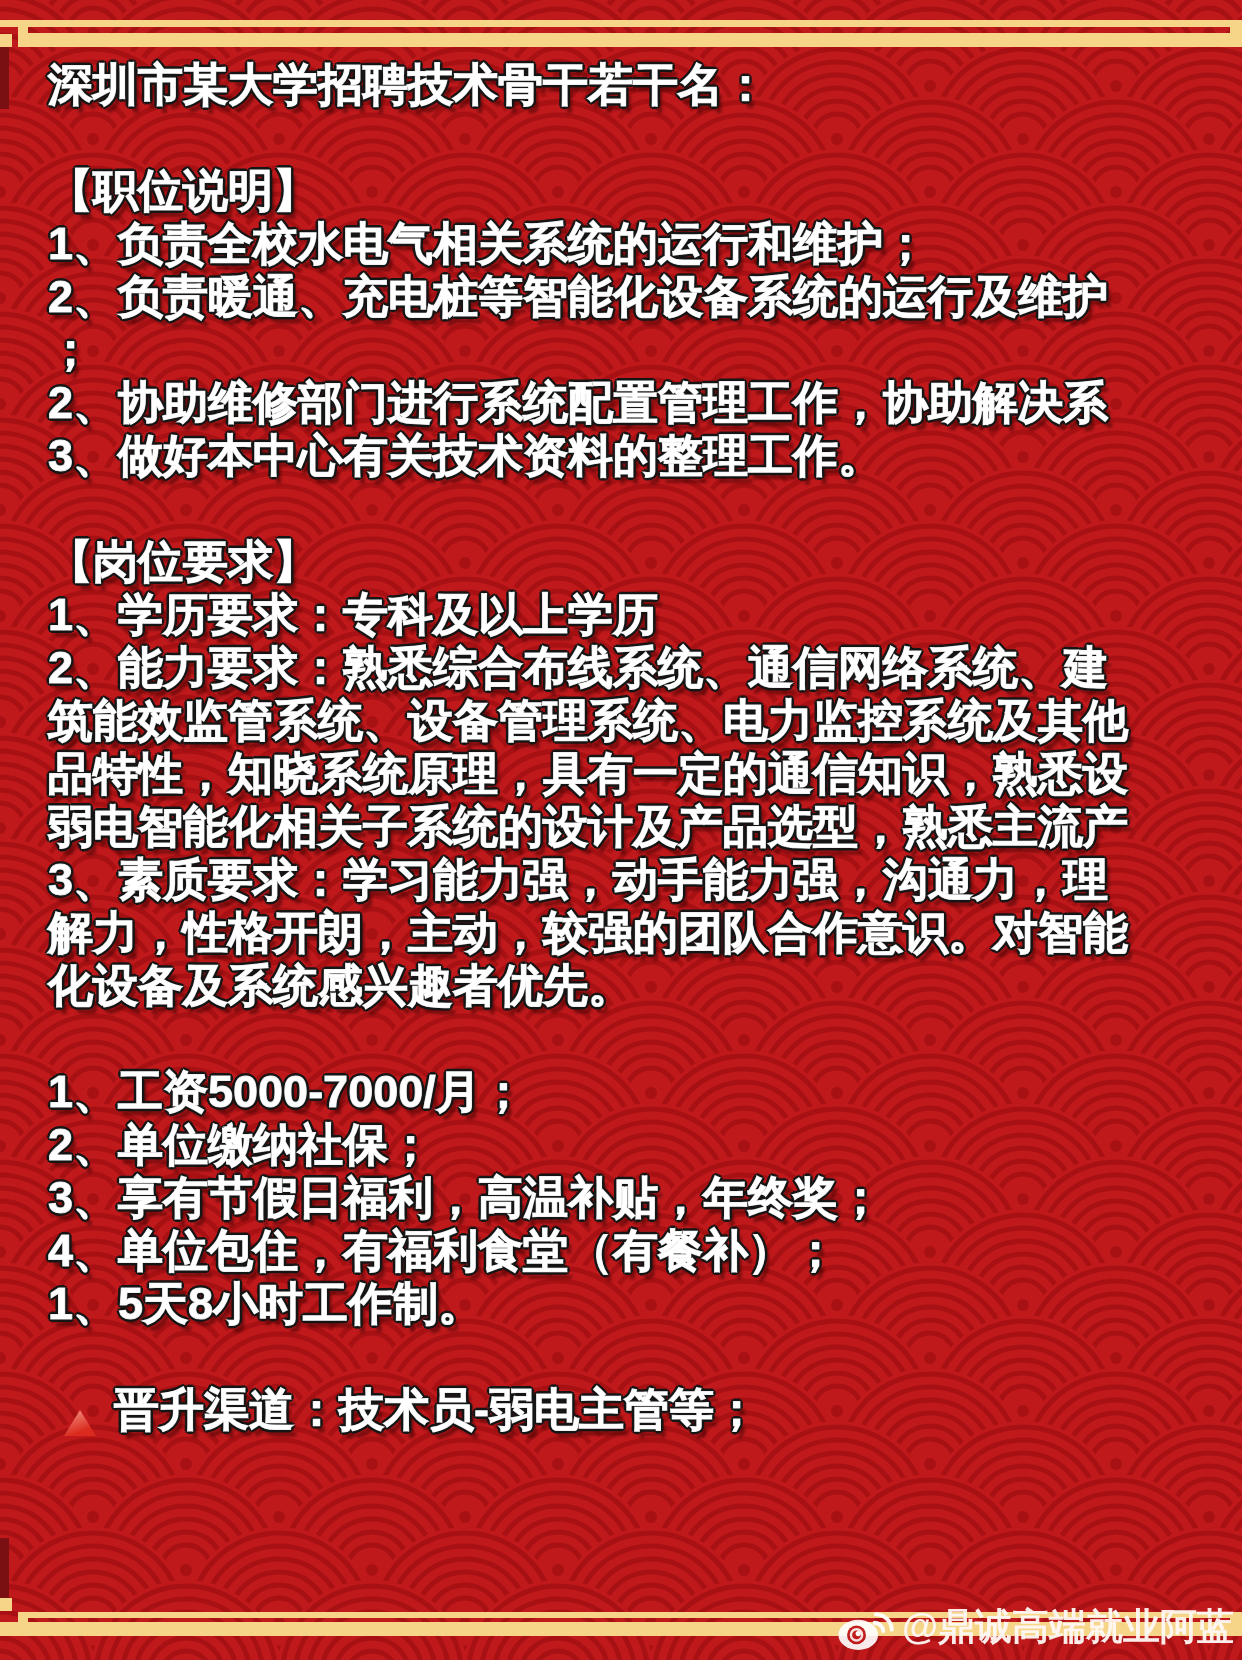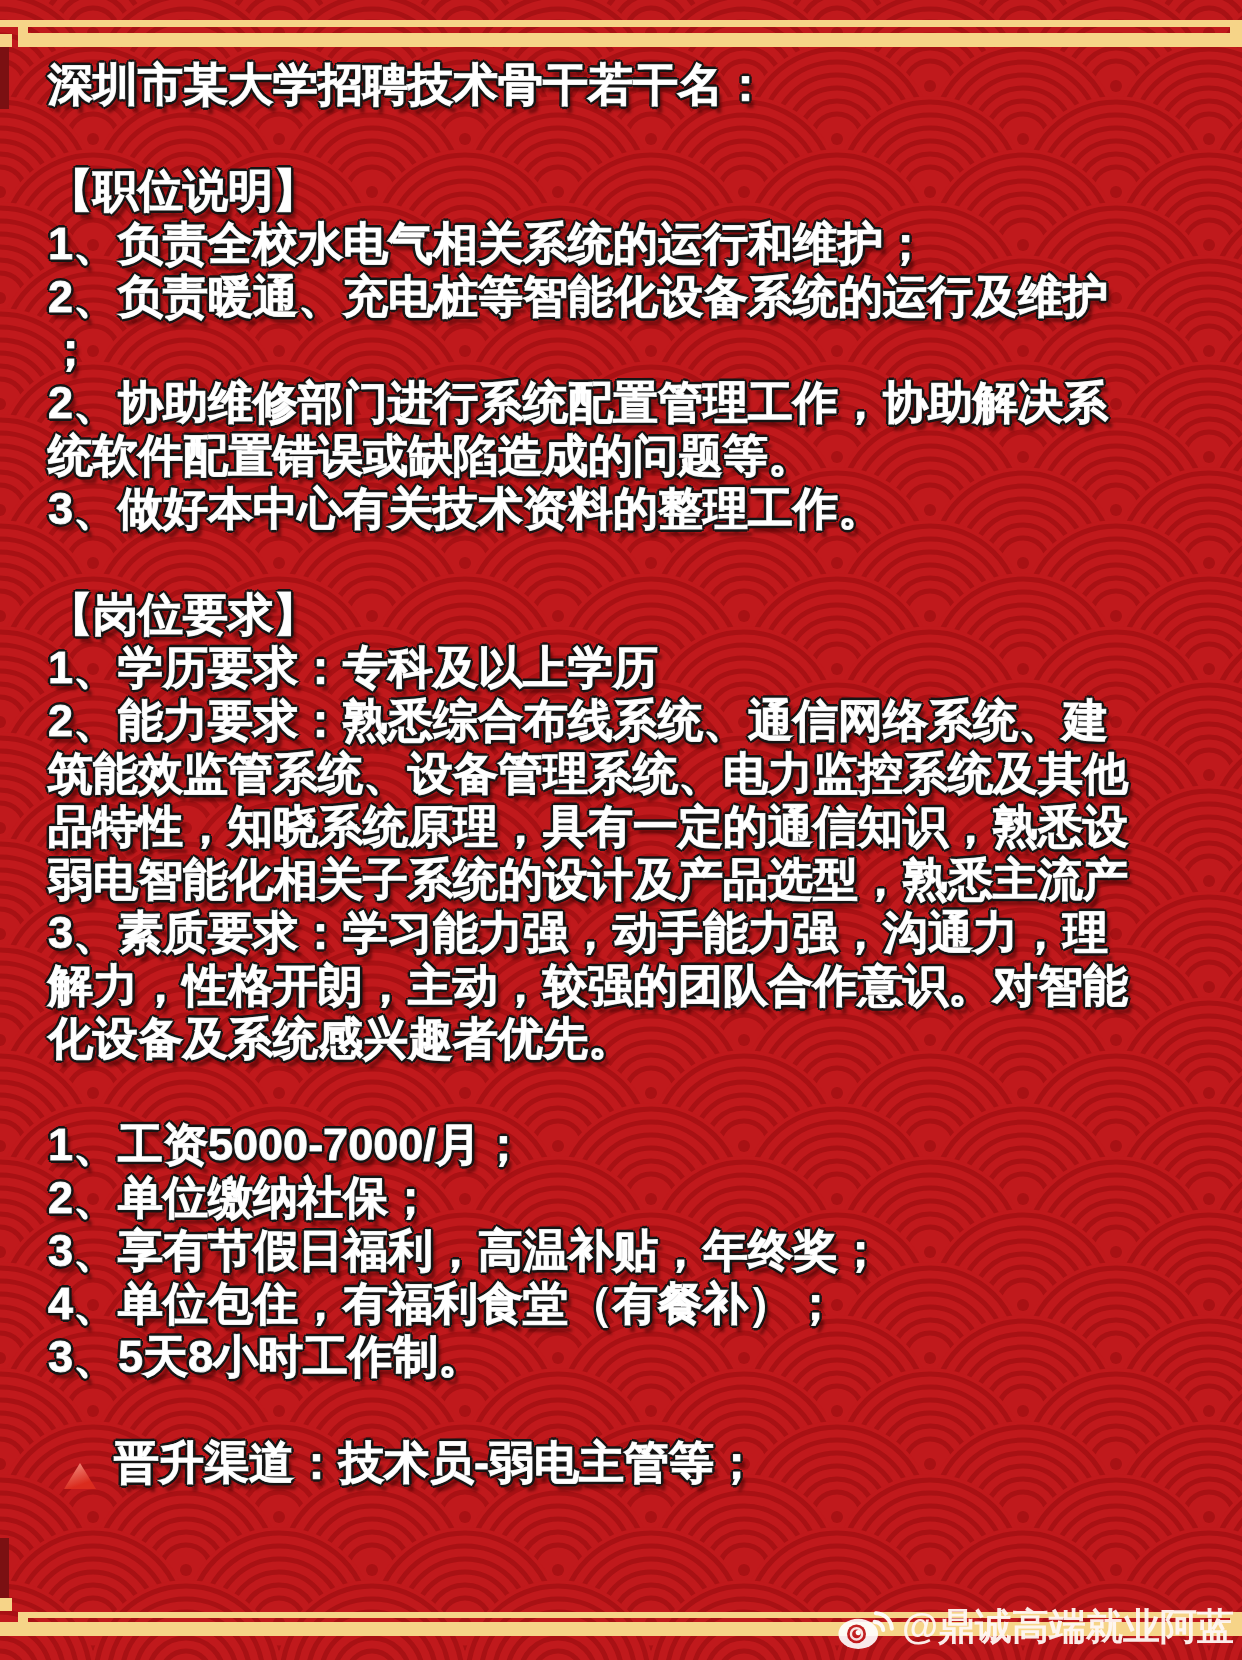"统软件配置错误或缺陷造成的问题等。" div.t-line { html: <div>统软件配置错误或缺陷造成的问题等。</div> -> none }
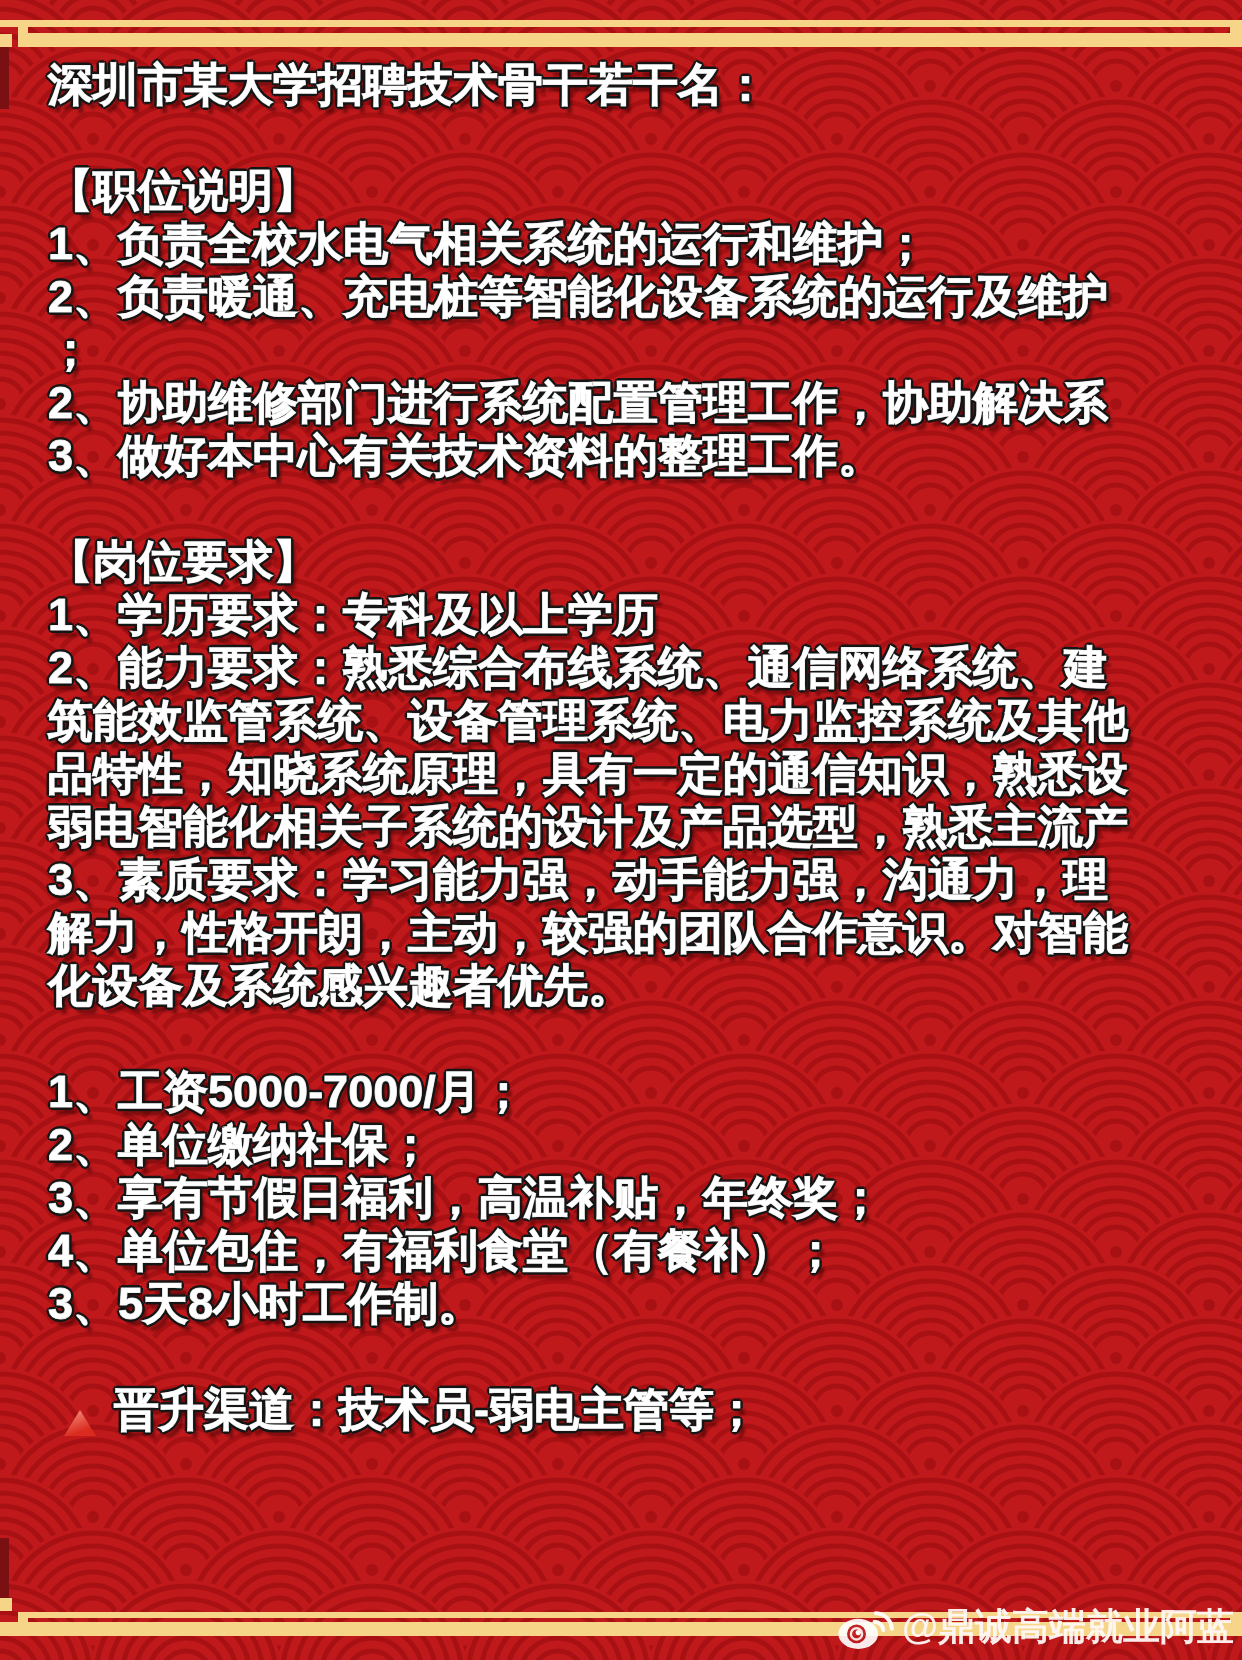"3、5天8小时工作制。" div.t-line { text: 3 -> 1 }
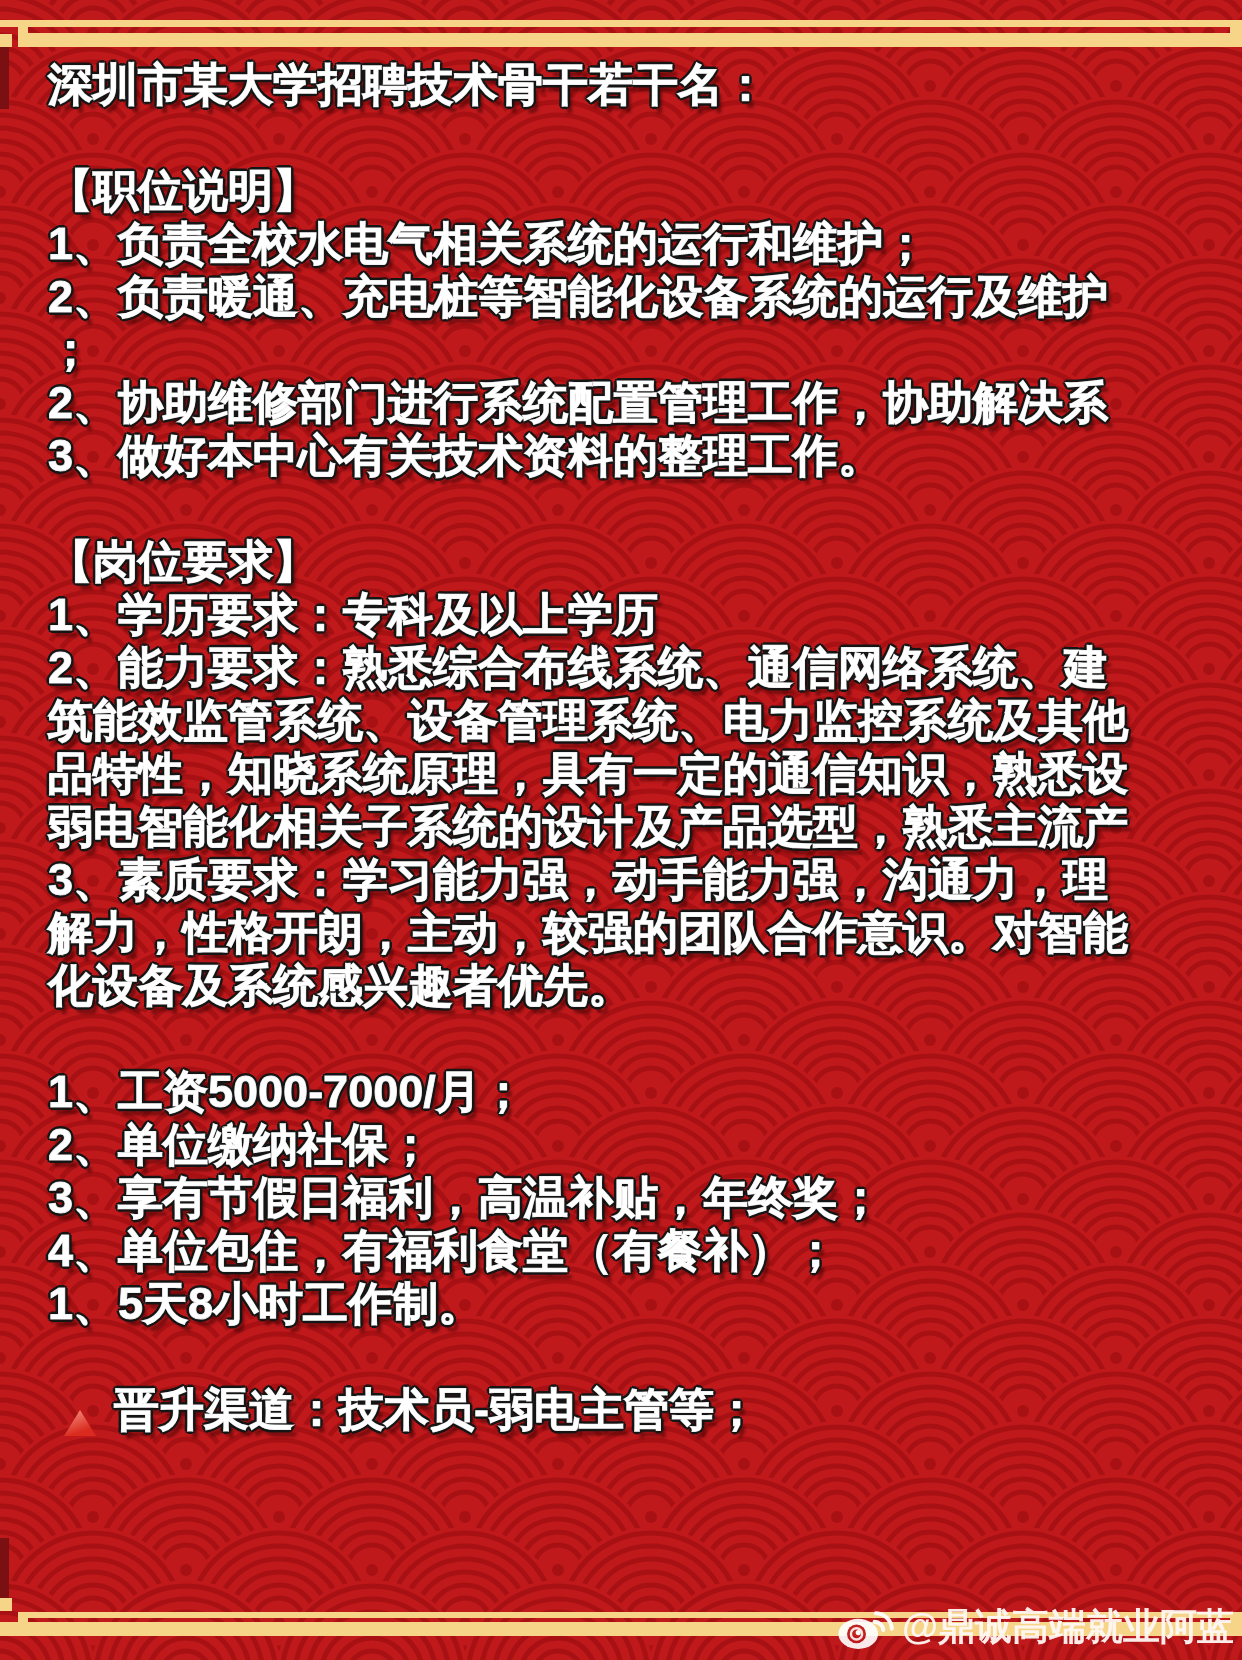"@鼎诚高端就业阿蓝" .watermark { align-items: center -> flex-end }
